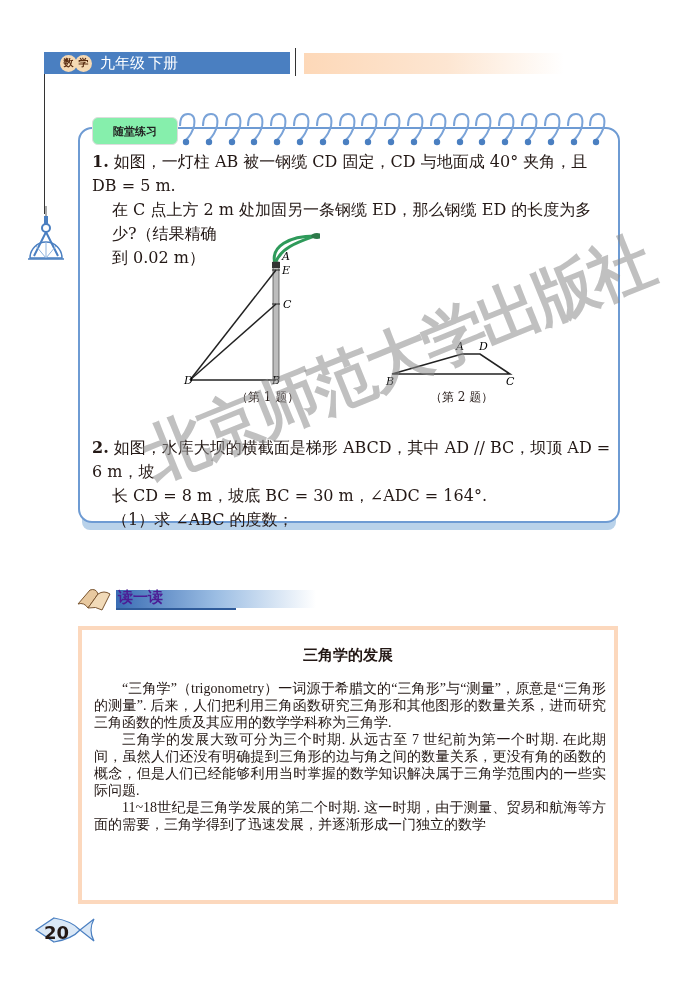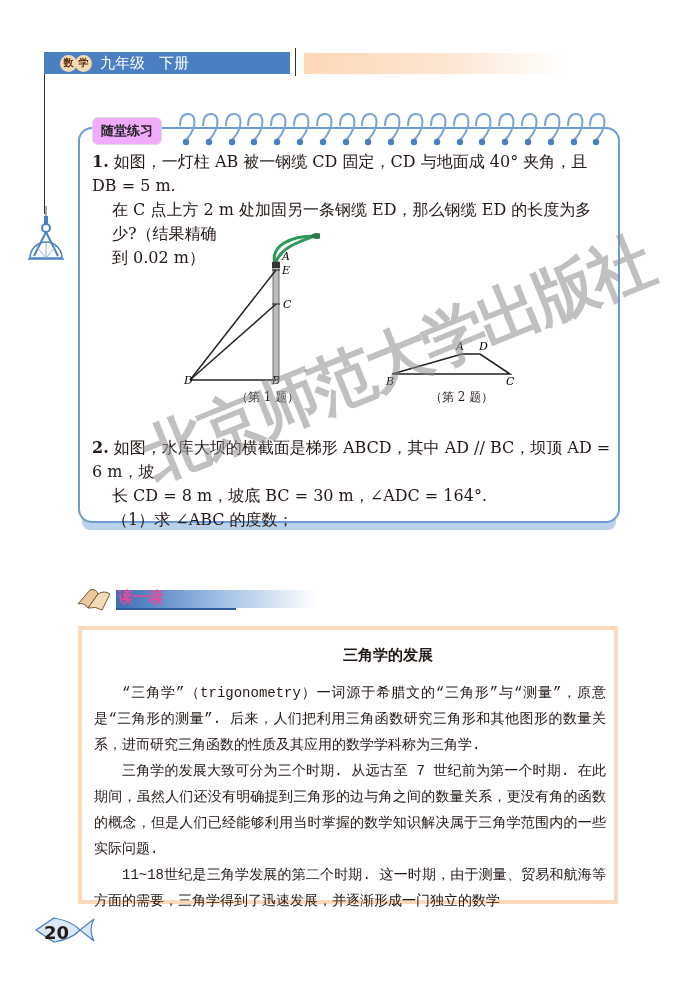"九年级" .hdr-grade { margin-right: 14px -> 3px }
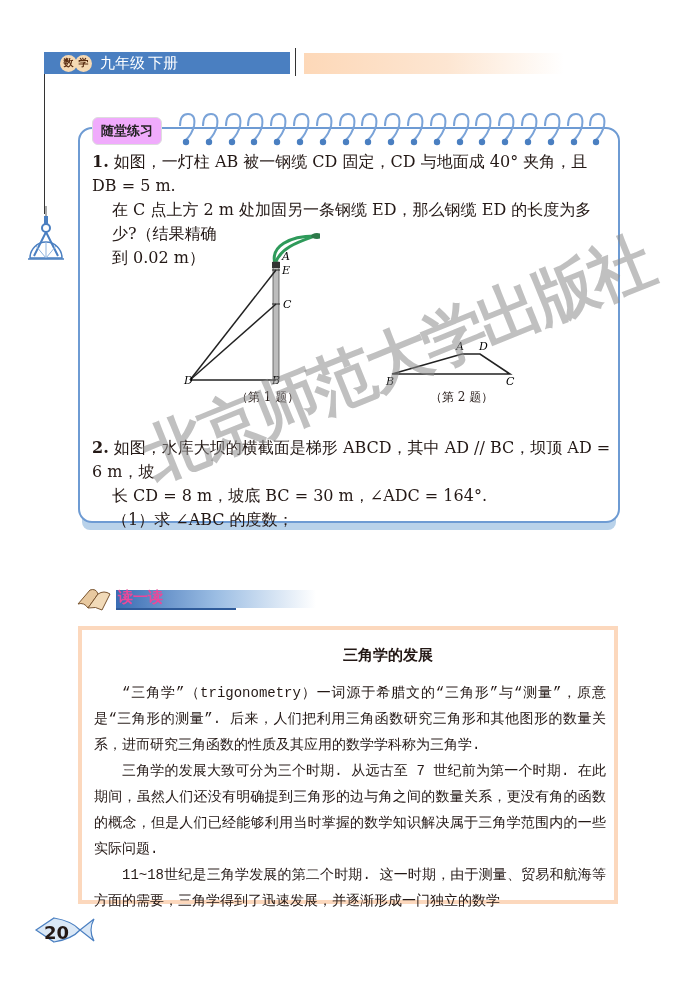"随堂练习" .ex-tag { background: #f0abfc -> #86efac; font-size: 13px -> 11px; padding: 2px 8px -> 2px 20px }
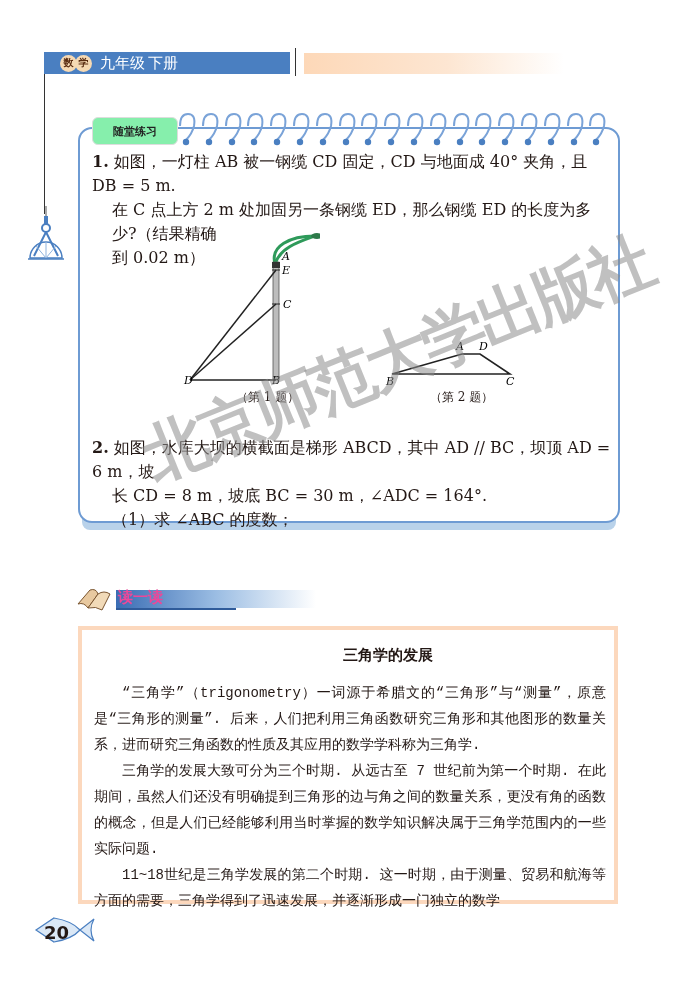"读一读" .read-title { color: #ec4899 -> #4c1d95 }
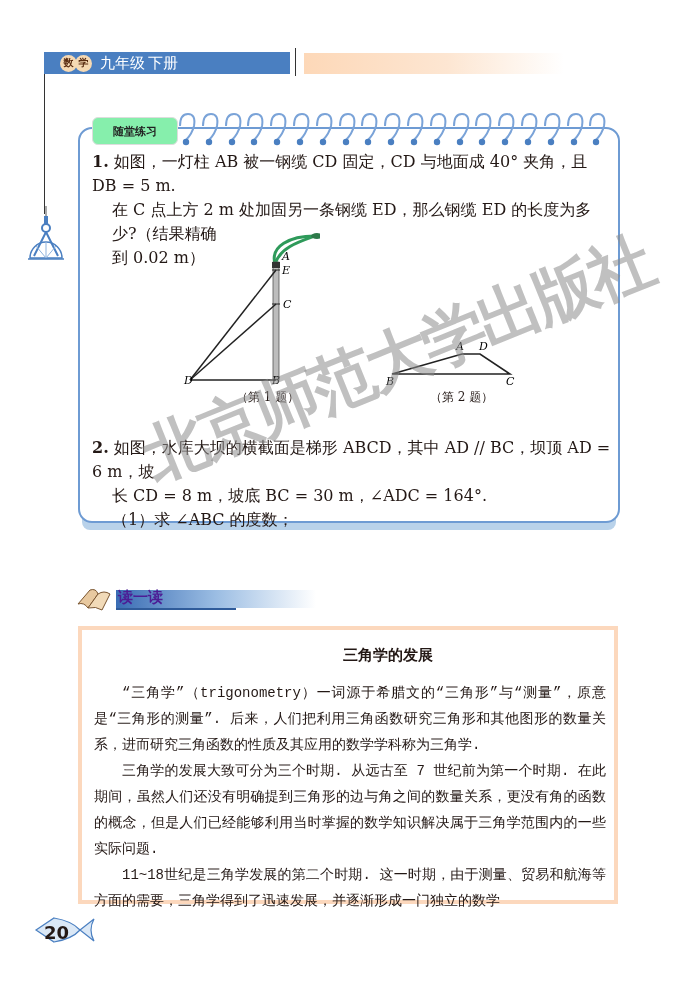"三角学的发展" .read-heading { padding-left: 40px -> none }
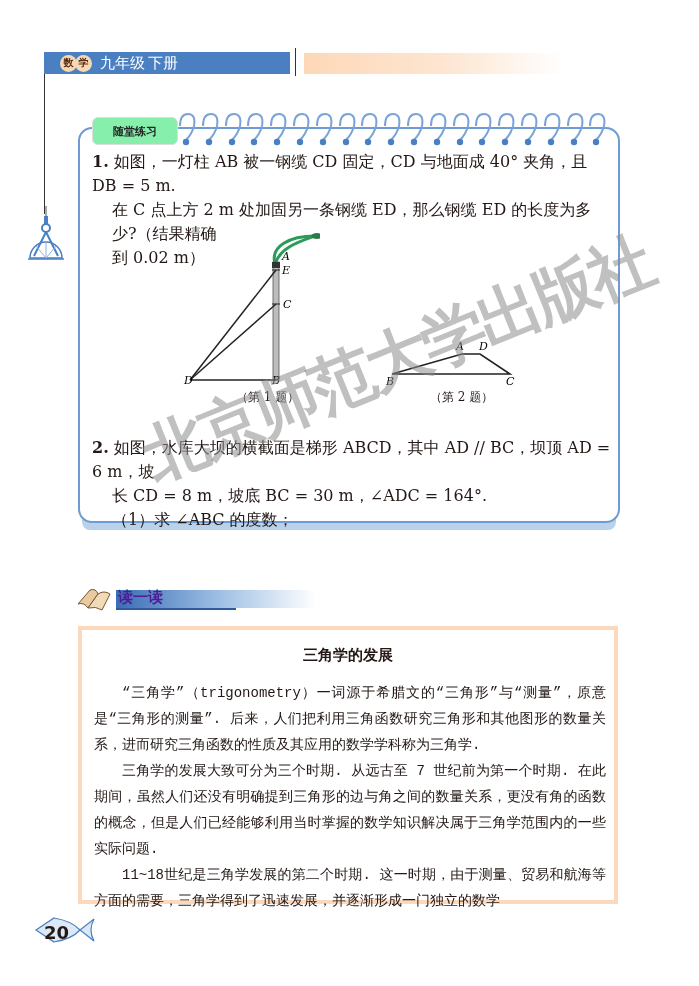"“三角学”（trigonometry）一词源于希腊文的“三角形”与“测量”，原意" .read-body { font-family: Liberation Mono, monospace -> Liberation Serif, serif; line-height: 26px -> 17px }
